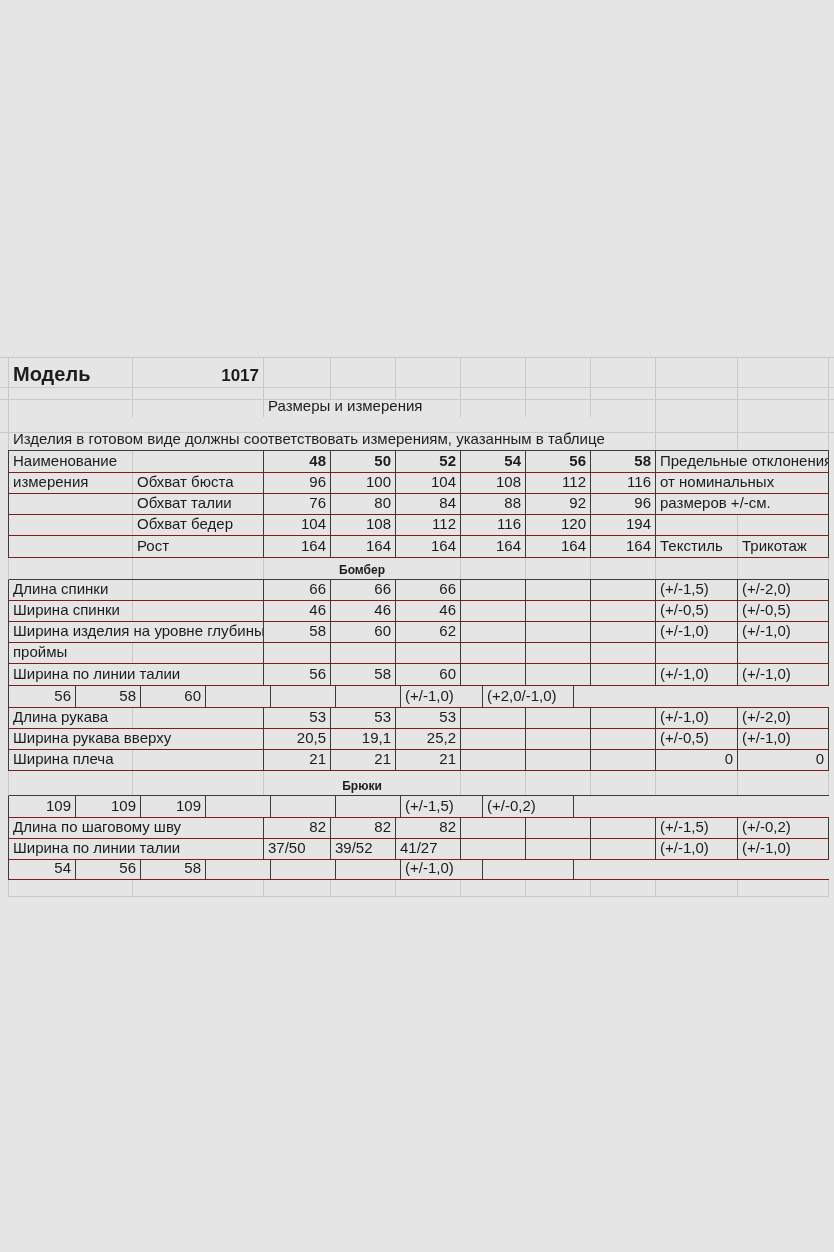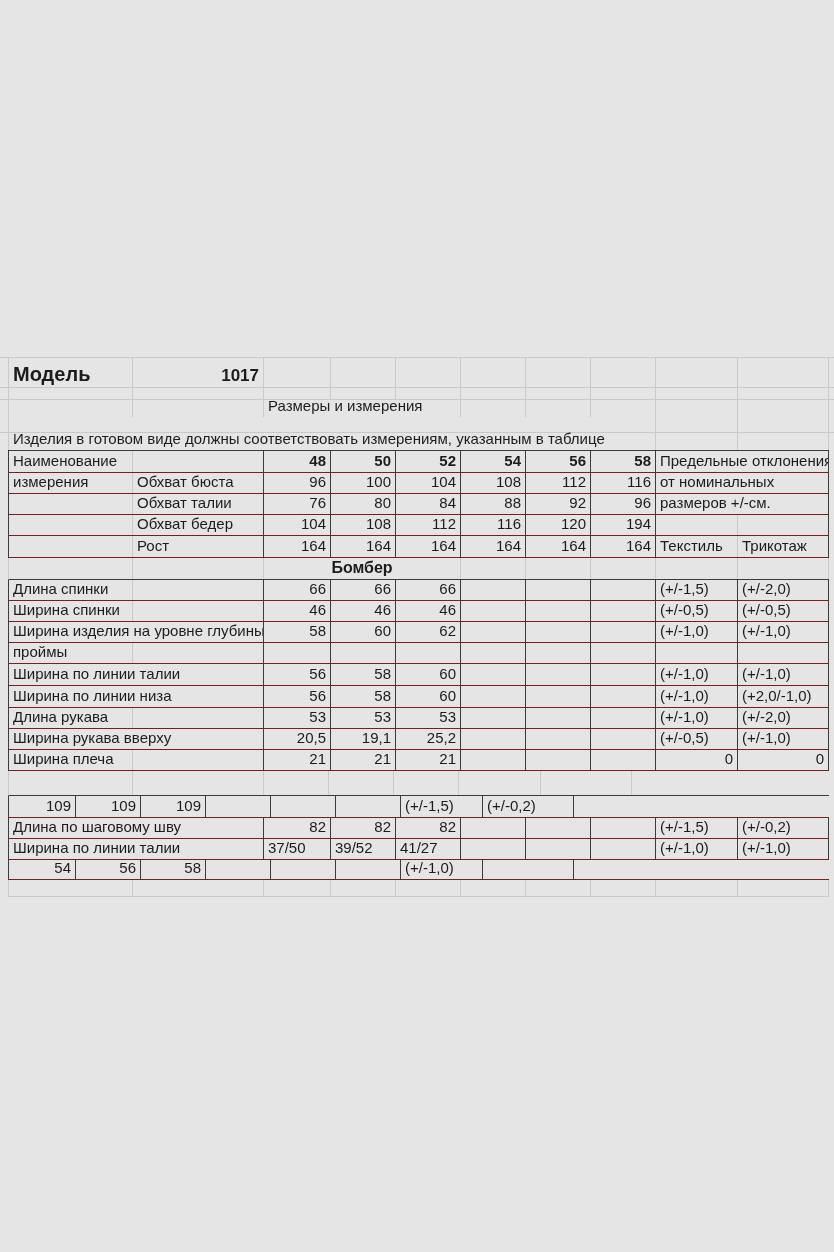"Бомбер" .sec-title { font-size: 16px -> 12px }
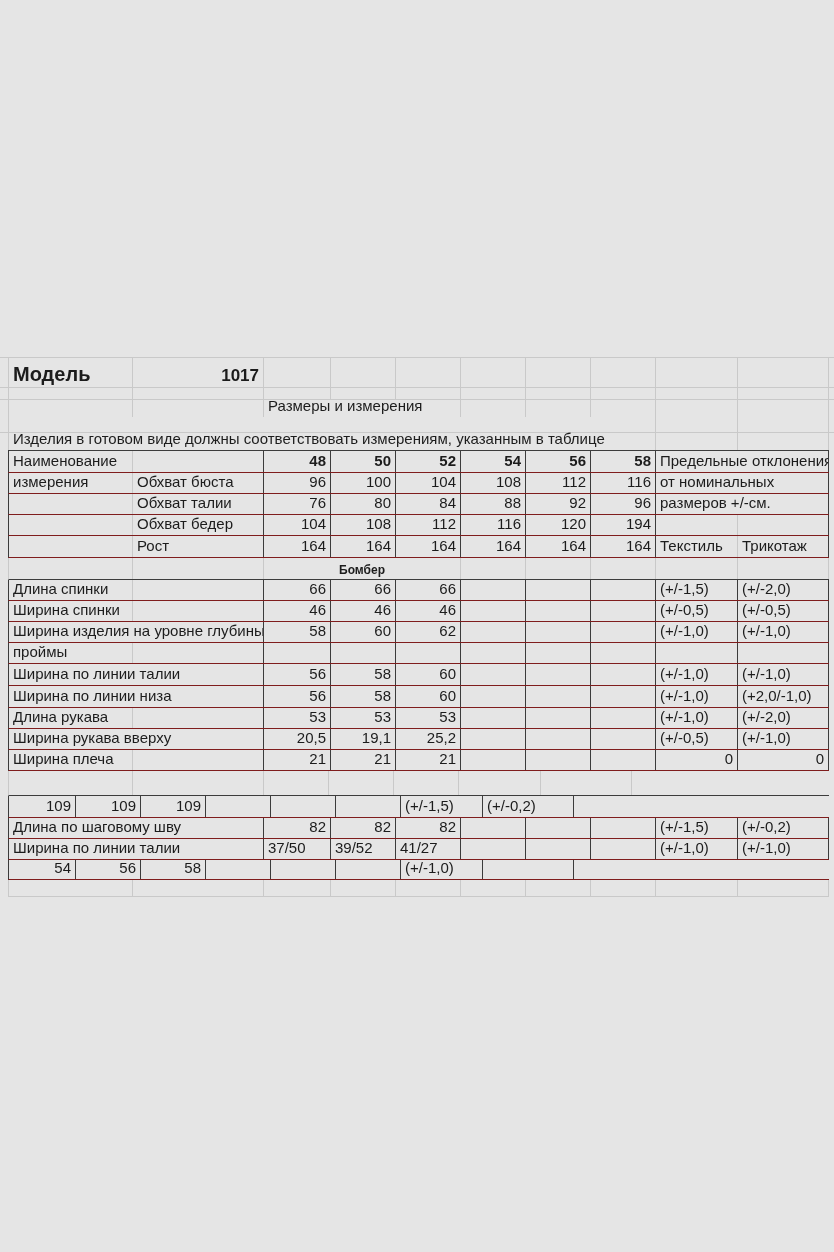"Ширина по линии низа" div.c { html: <div>Ширина по линии низа</div> -> none }
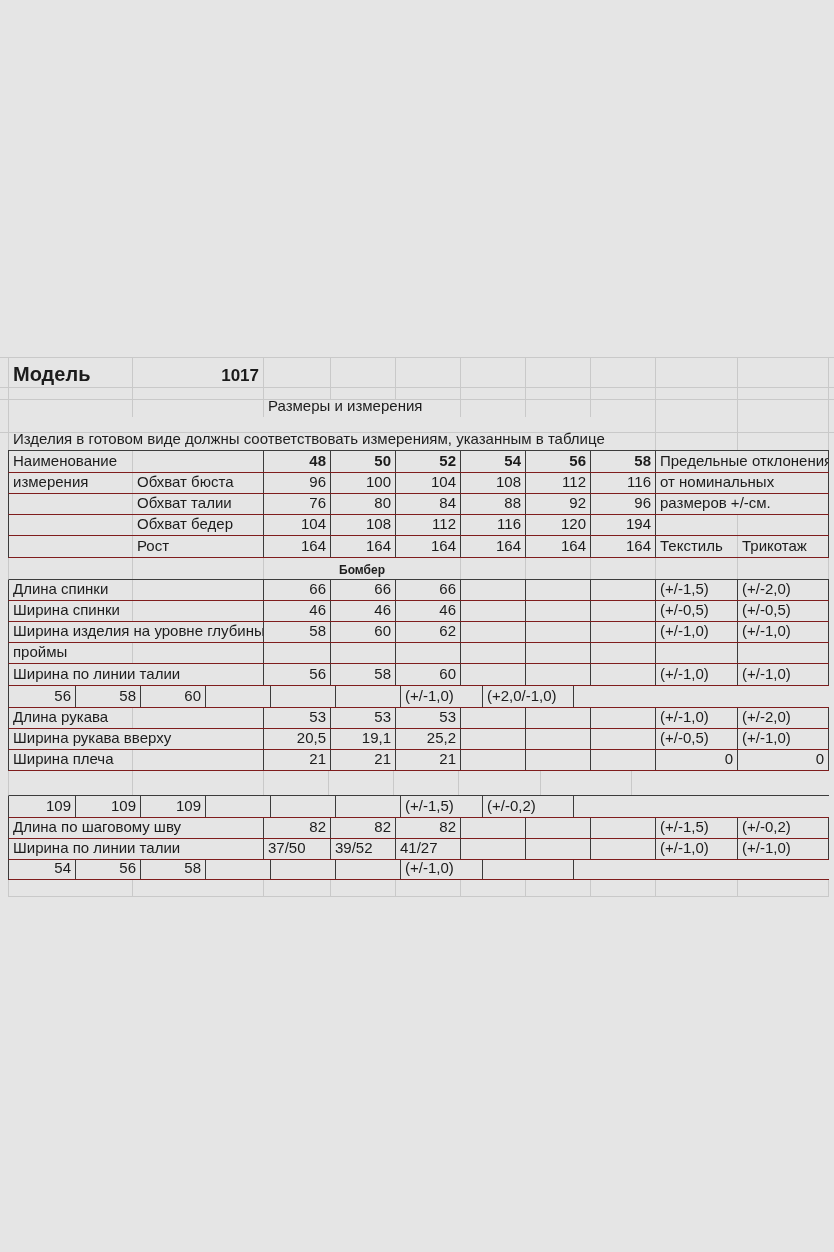"Брюки" div.c { html: none -> <div>Брюки</div> }
